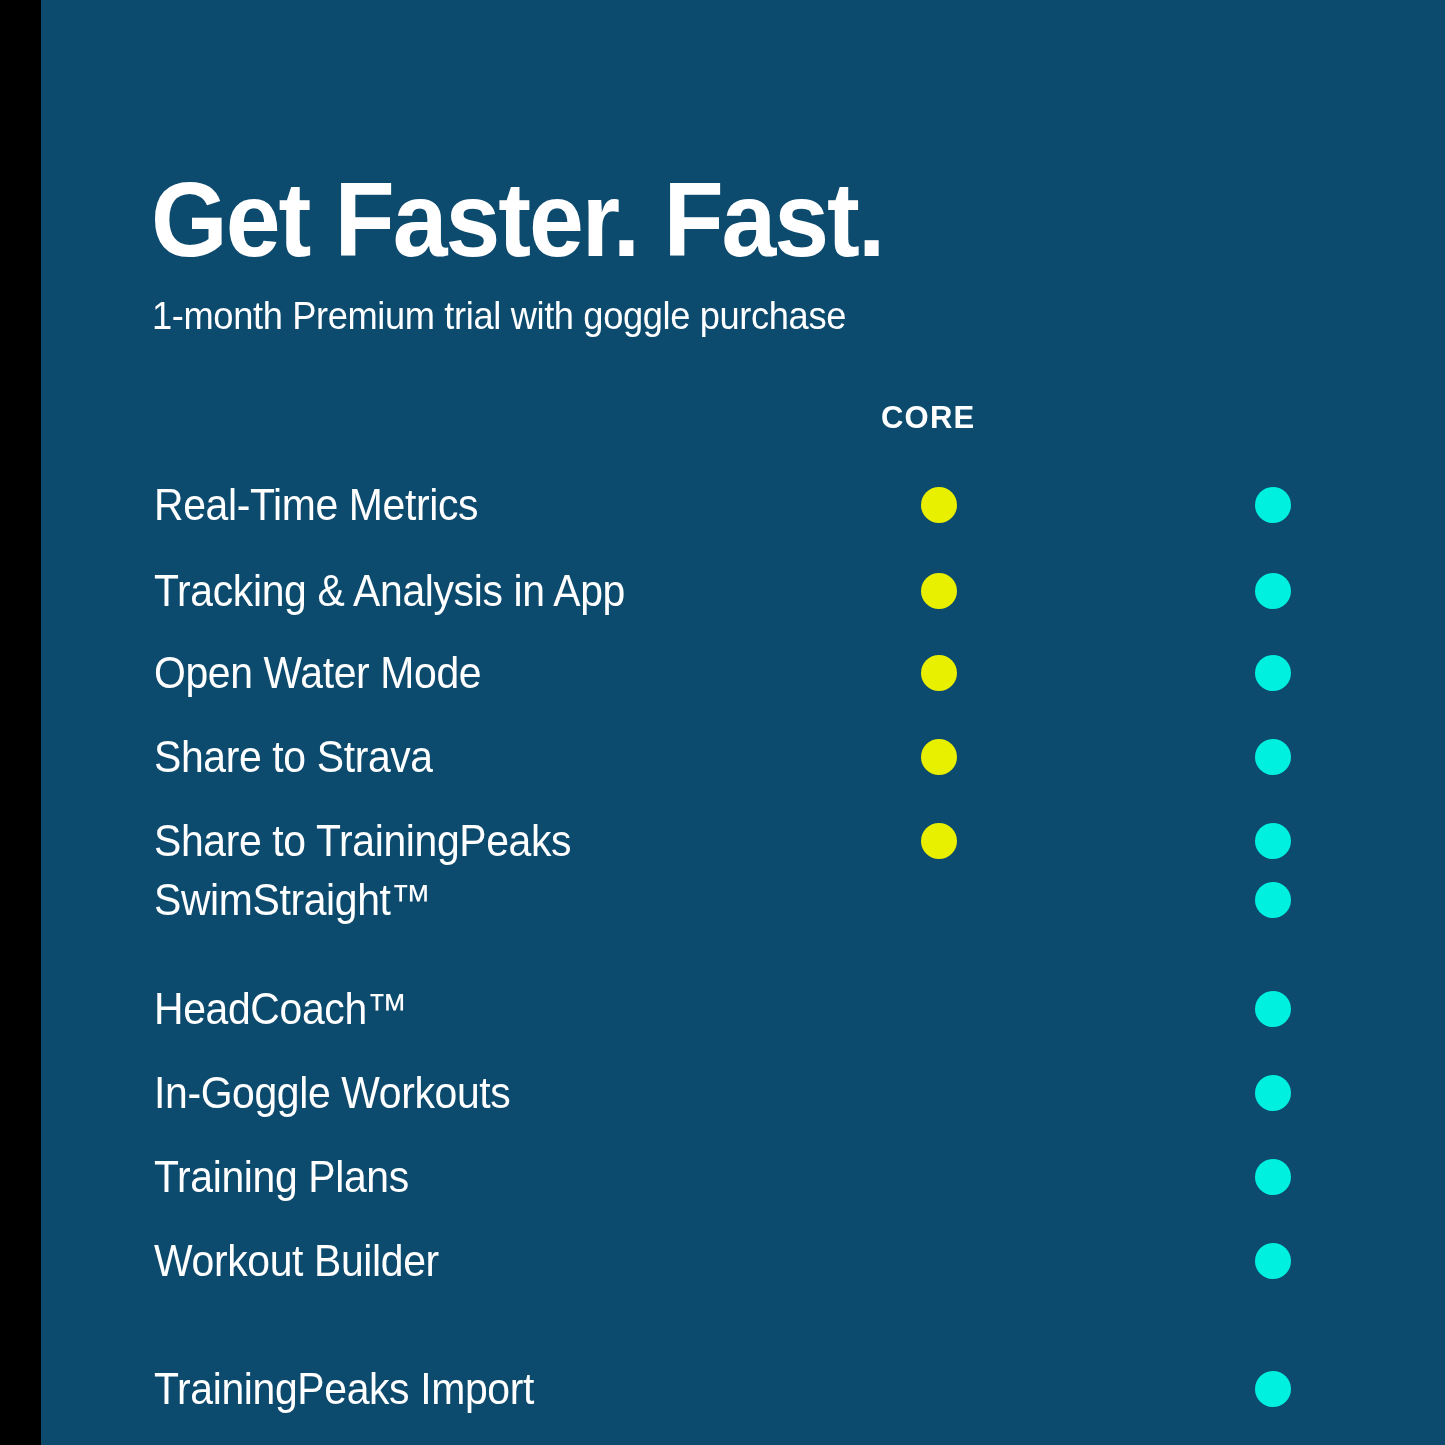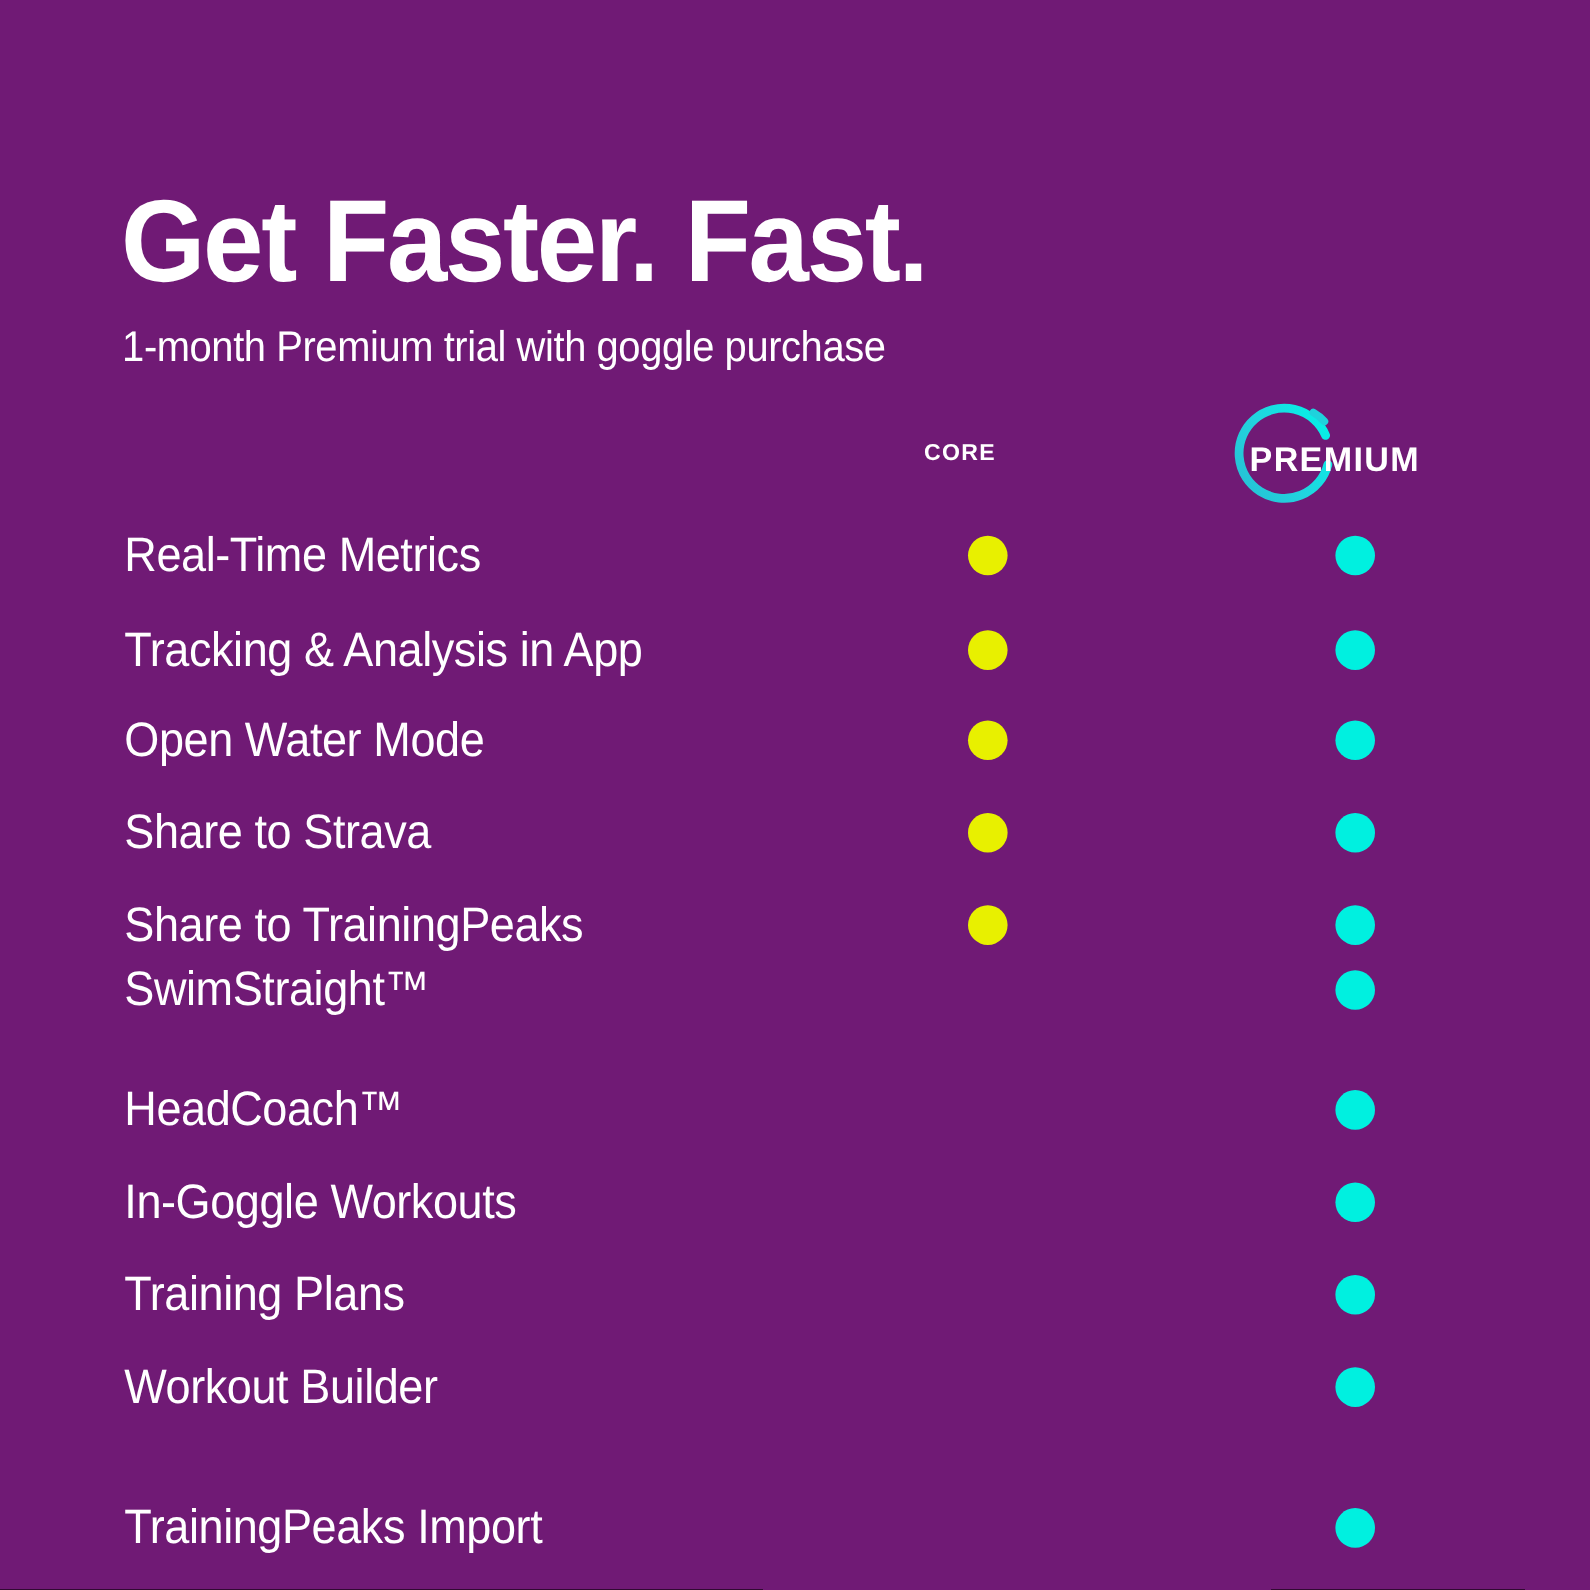"Get Faster. Fast." .page { background: #701a75 -> #0c4a6e; margin-left: none -> 41px }
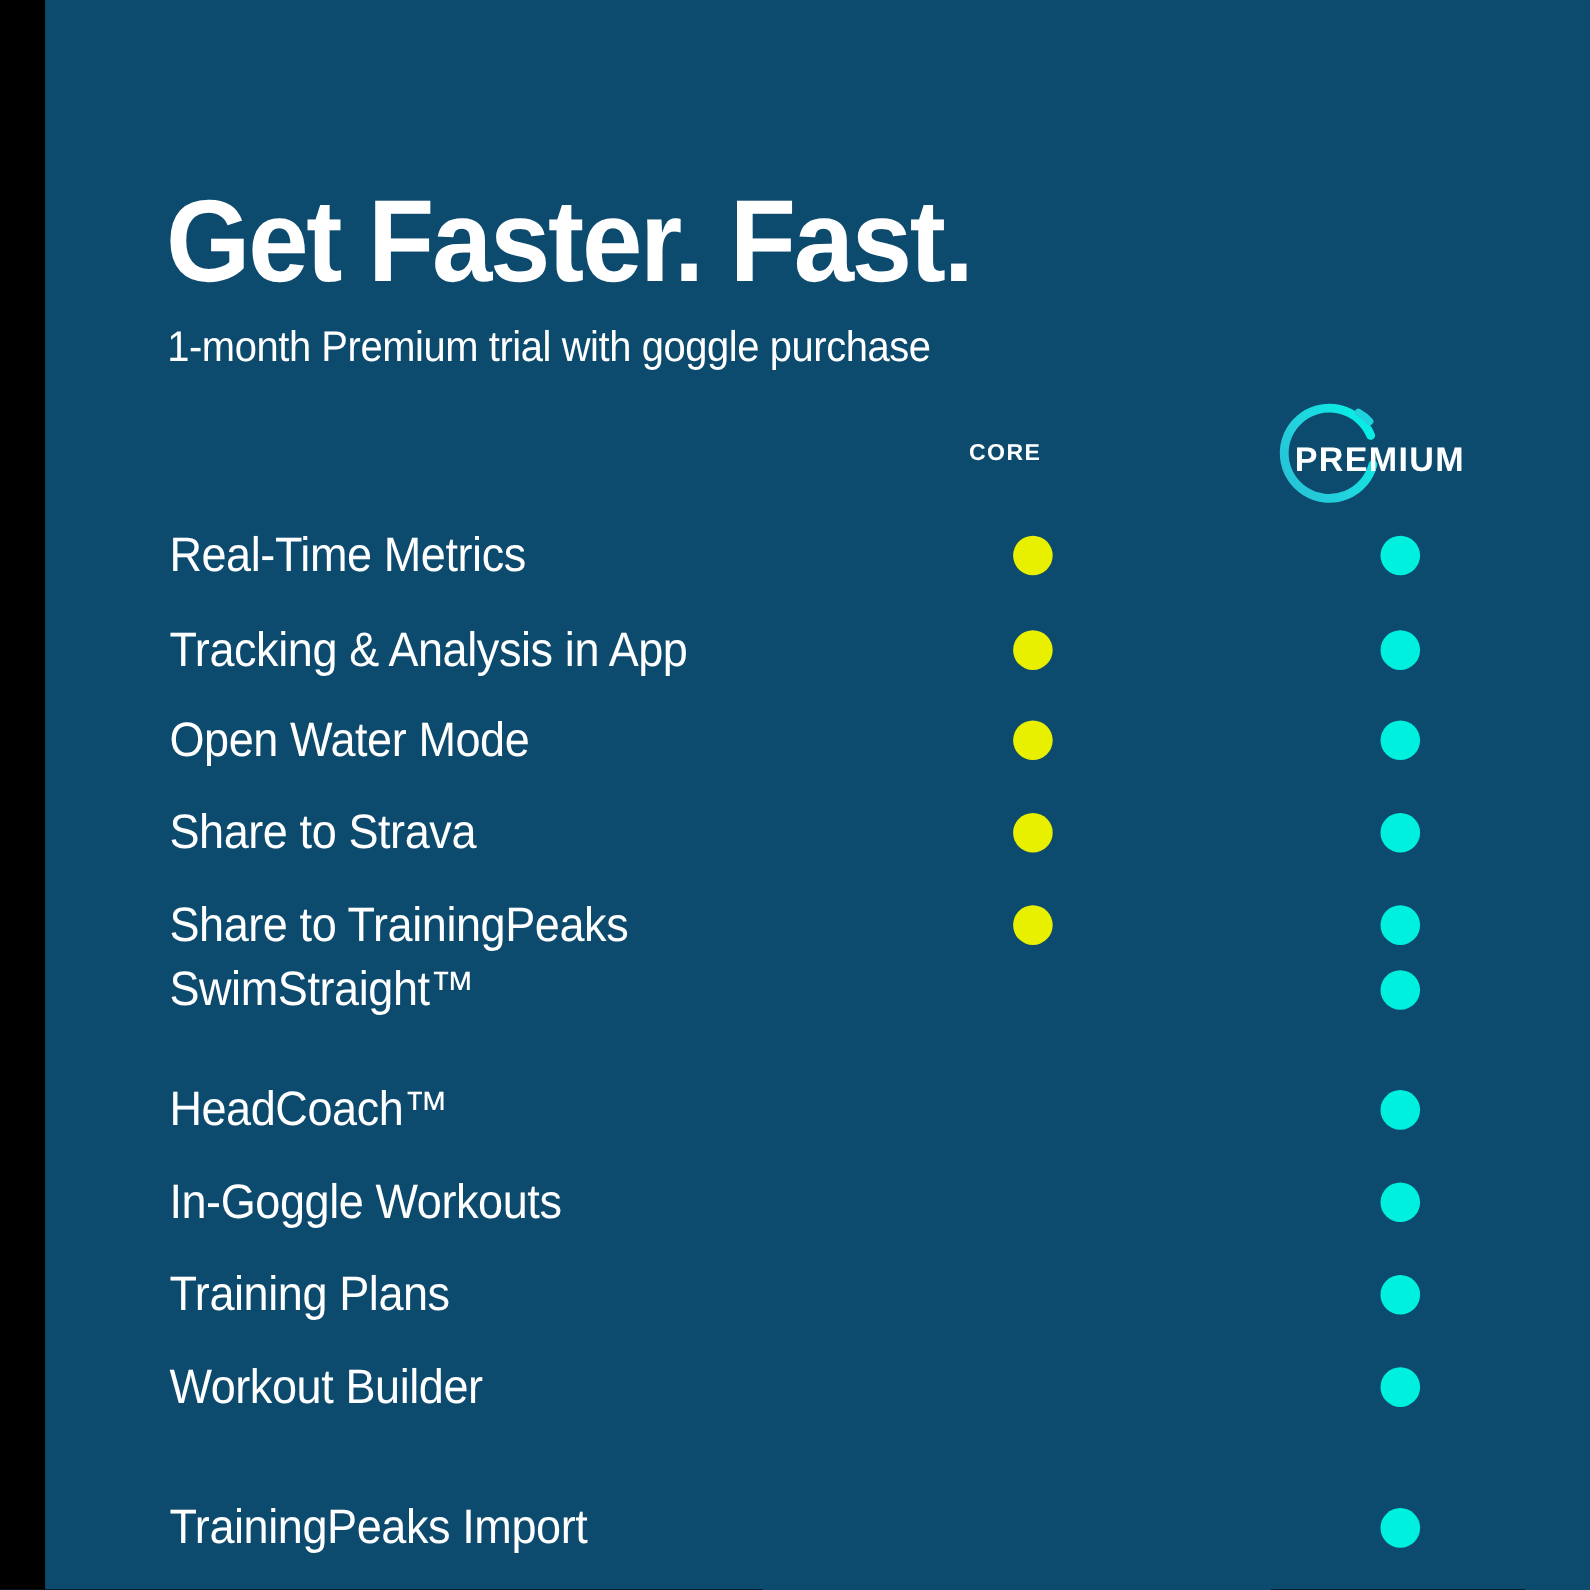"CORE" .col-head { font-size: 21px -> 31px }
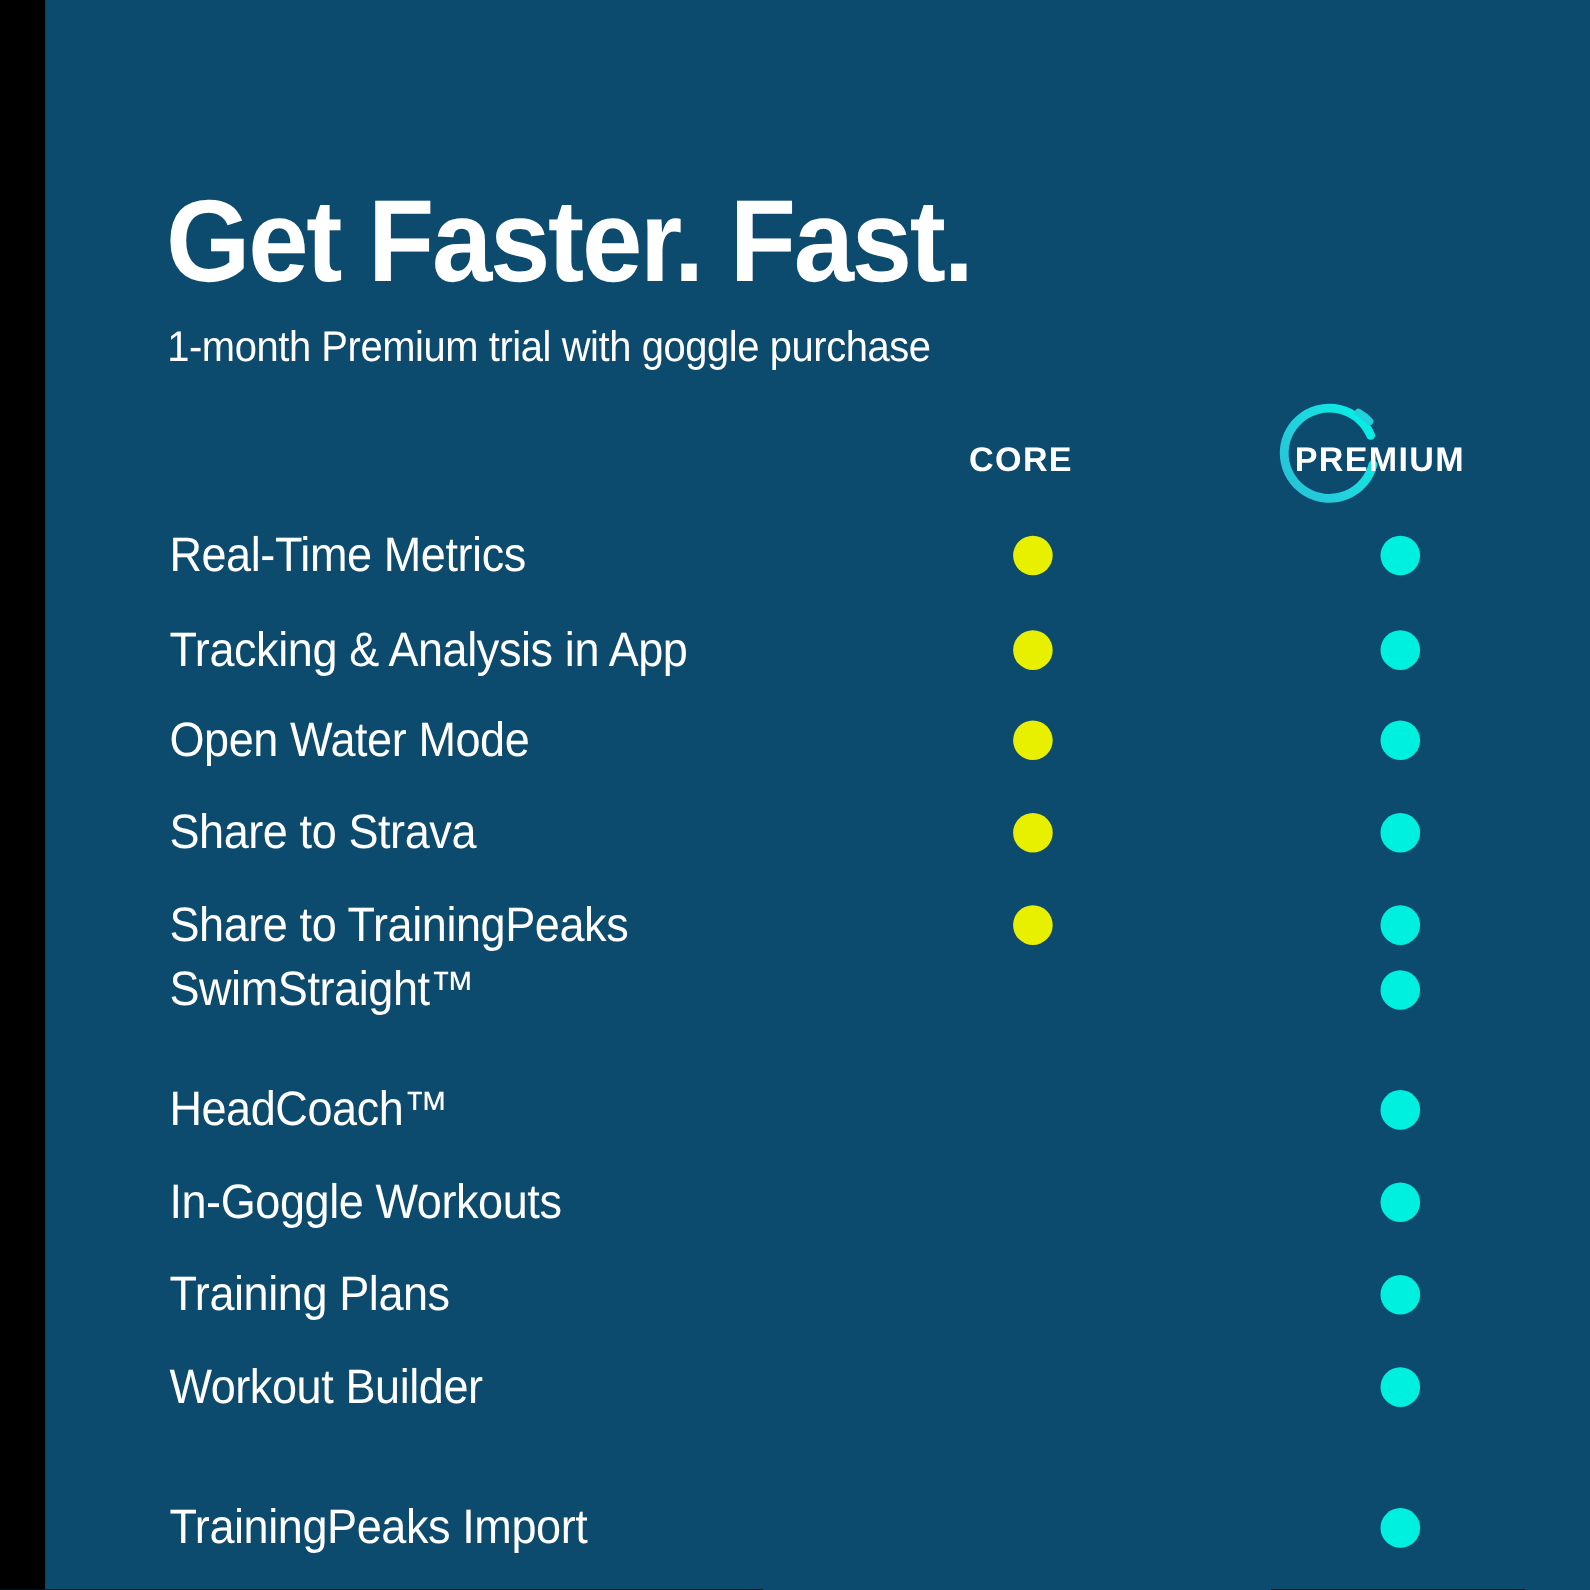"PREMIUM" div.premium-wrap { html: <div> <svg> <defs> <linearGradient> <stop></stop> <stop></stop> <stop></stop> </linearGradient> </defs> <path></path> <path></path> </svg> <div>PREMIUM</div> </div> -> none }
